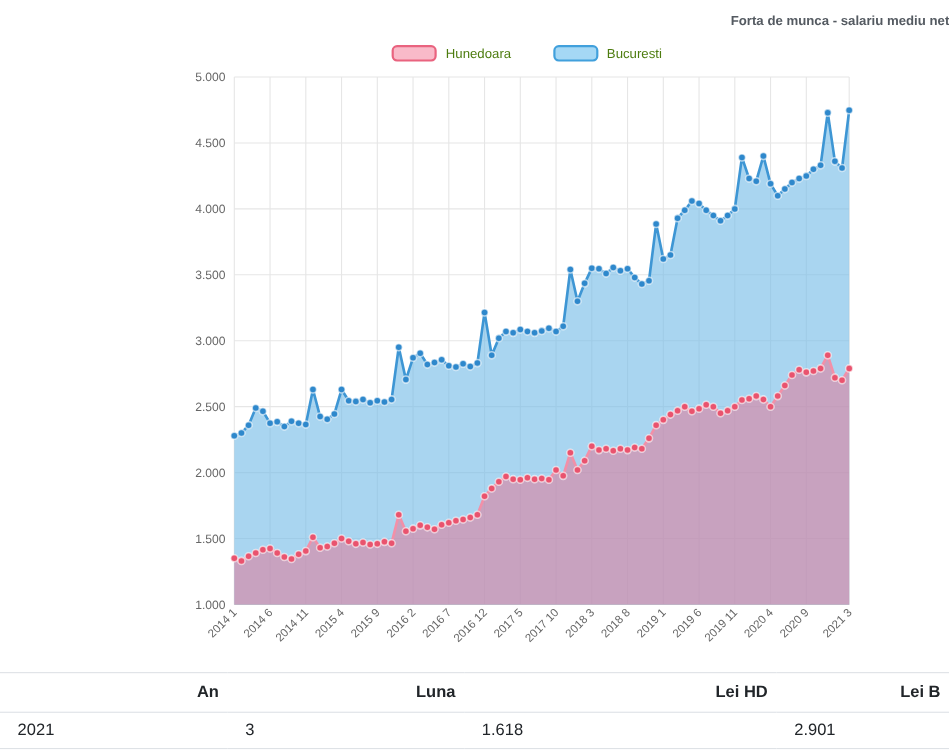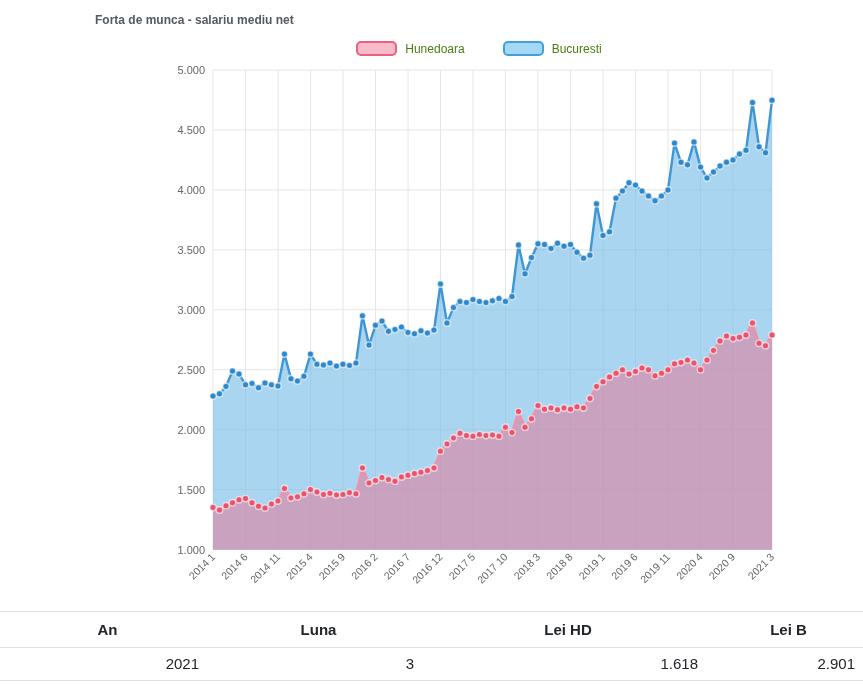"Forta de munca - salariu" .chart-head { text-align: left -> right }
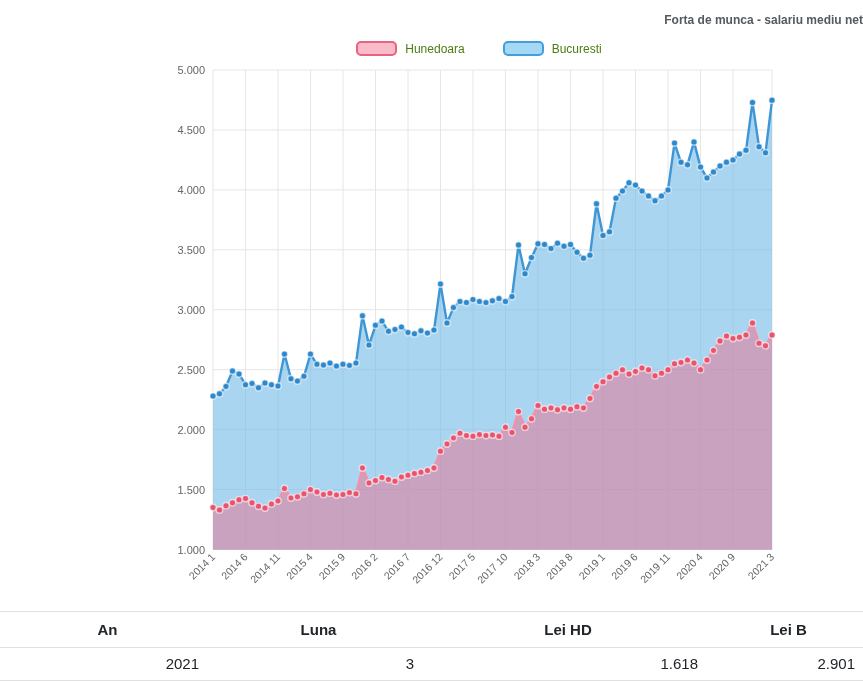"An" table.data th { text-align: center -> right }
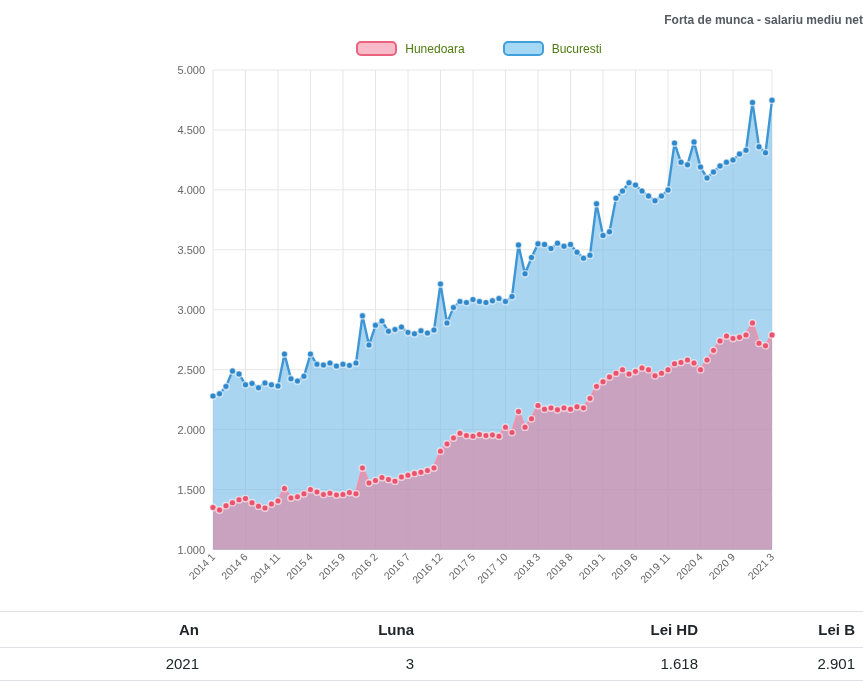"2021" table.data td { text-align: right -> left }
